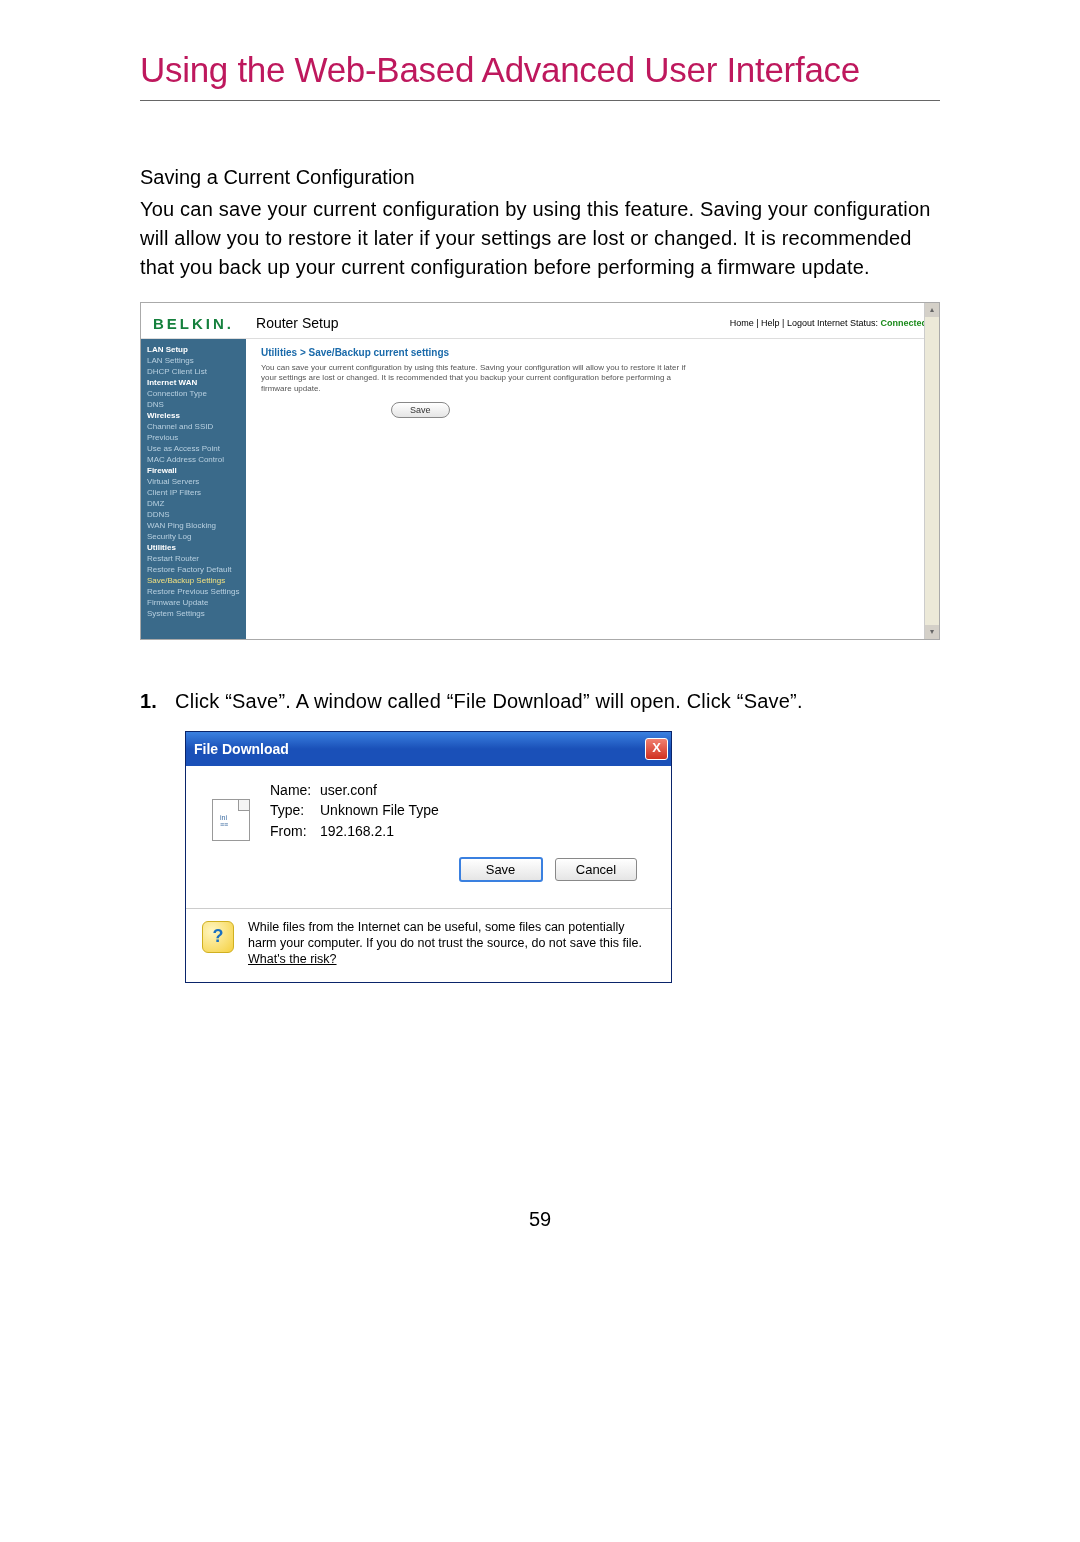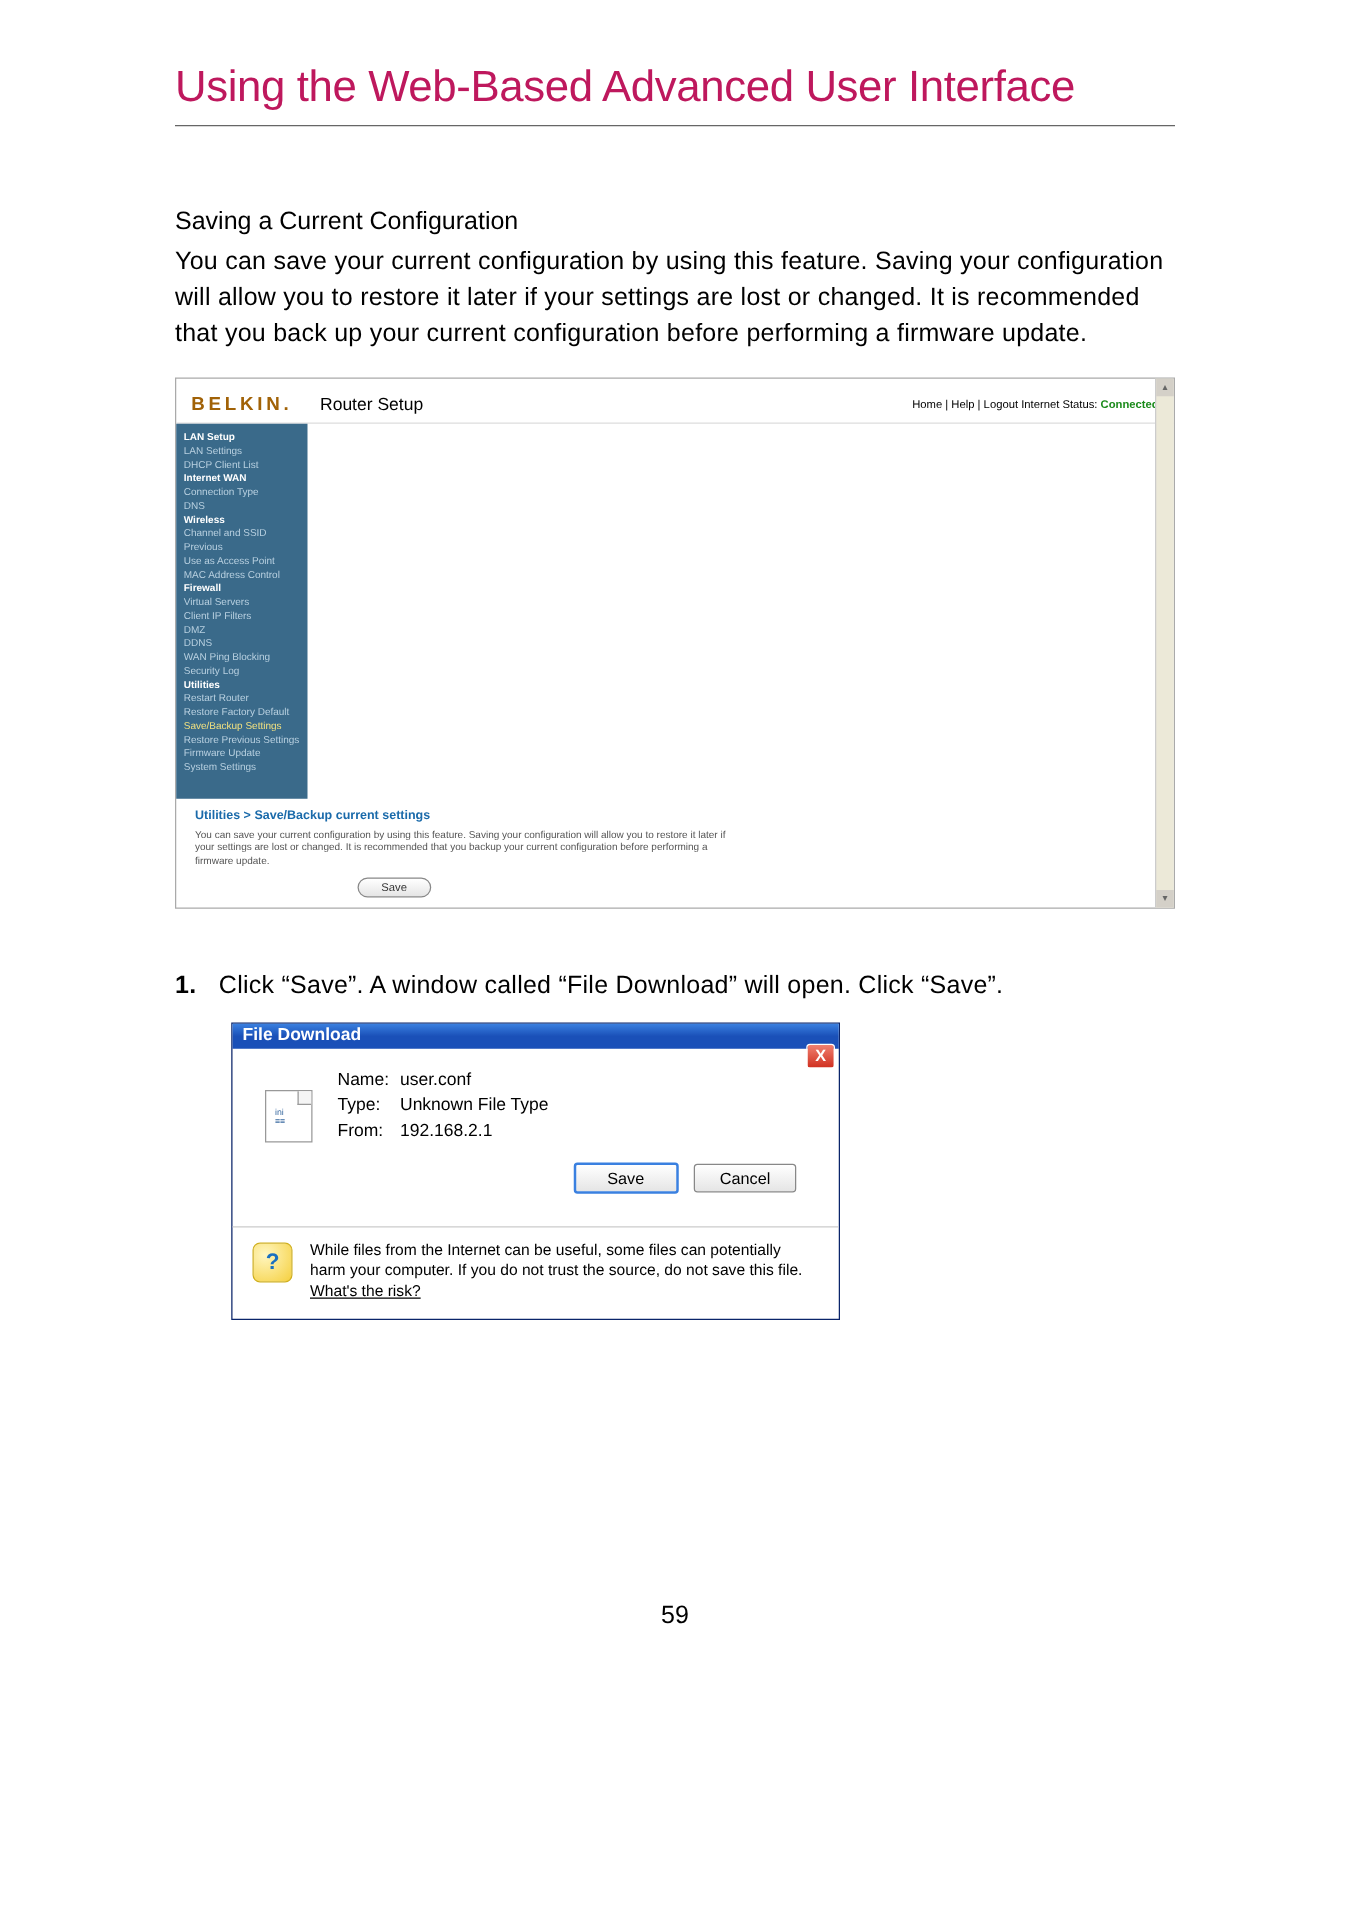"BELKIN." .router-brand { color: #a16207 -> #15803d }
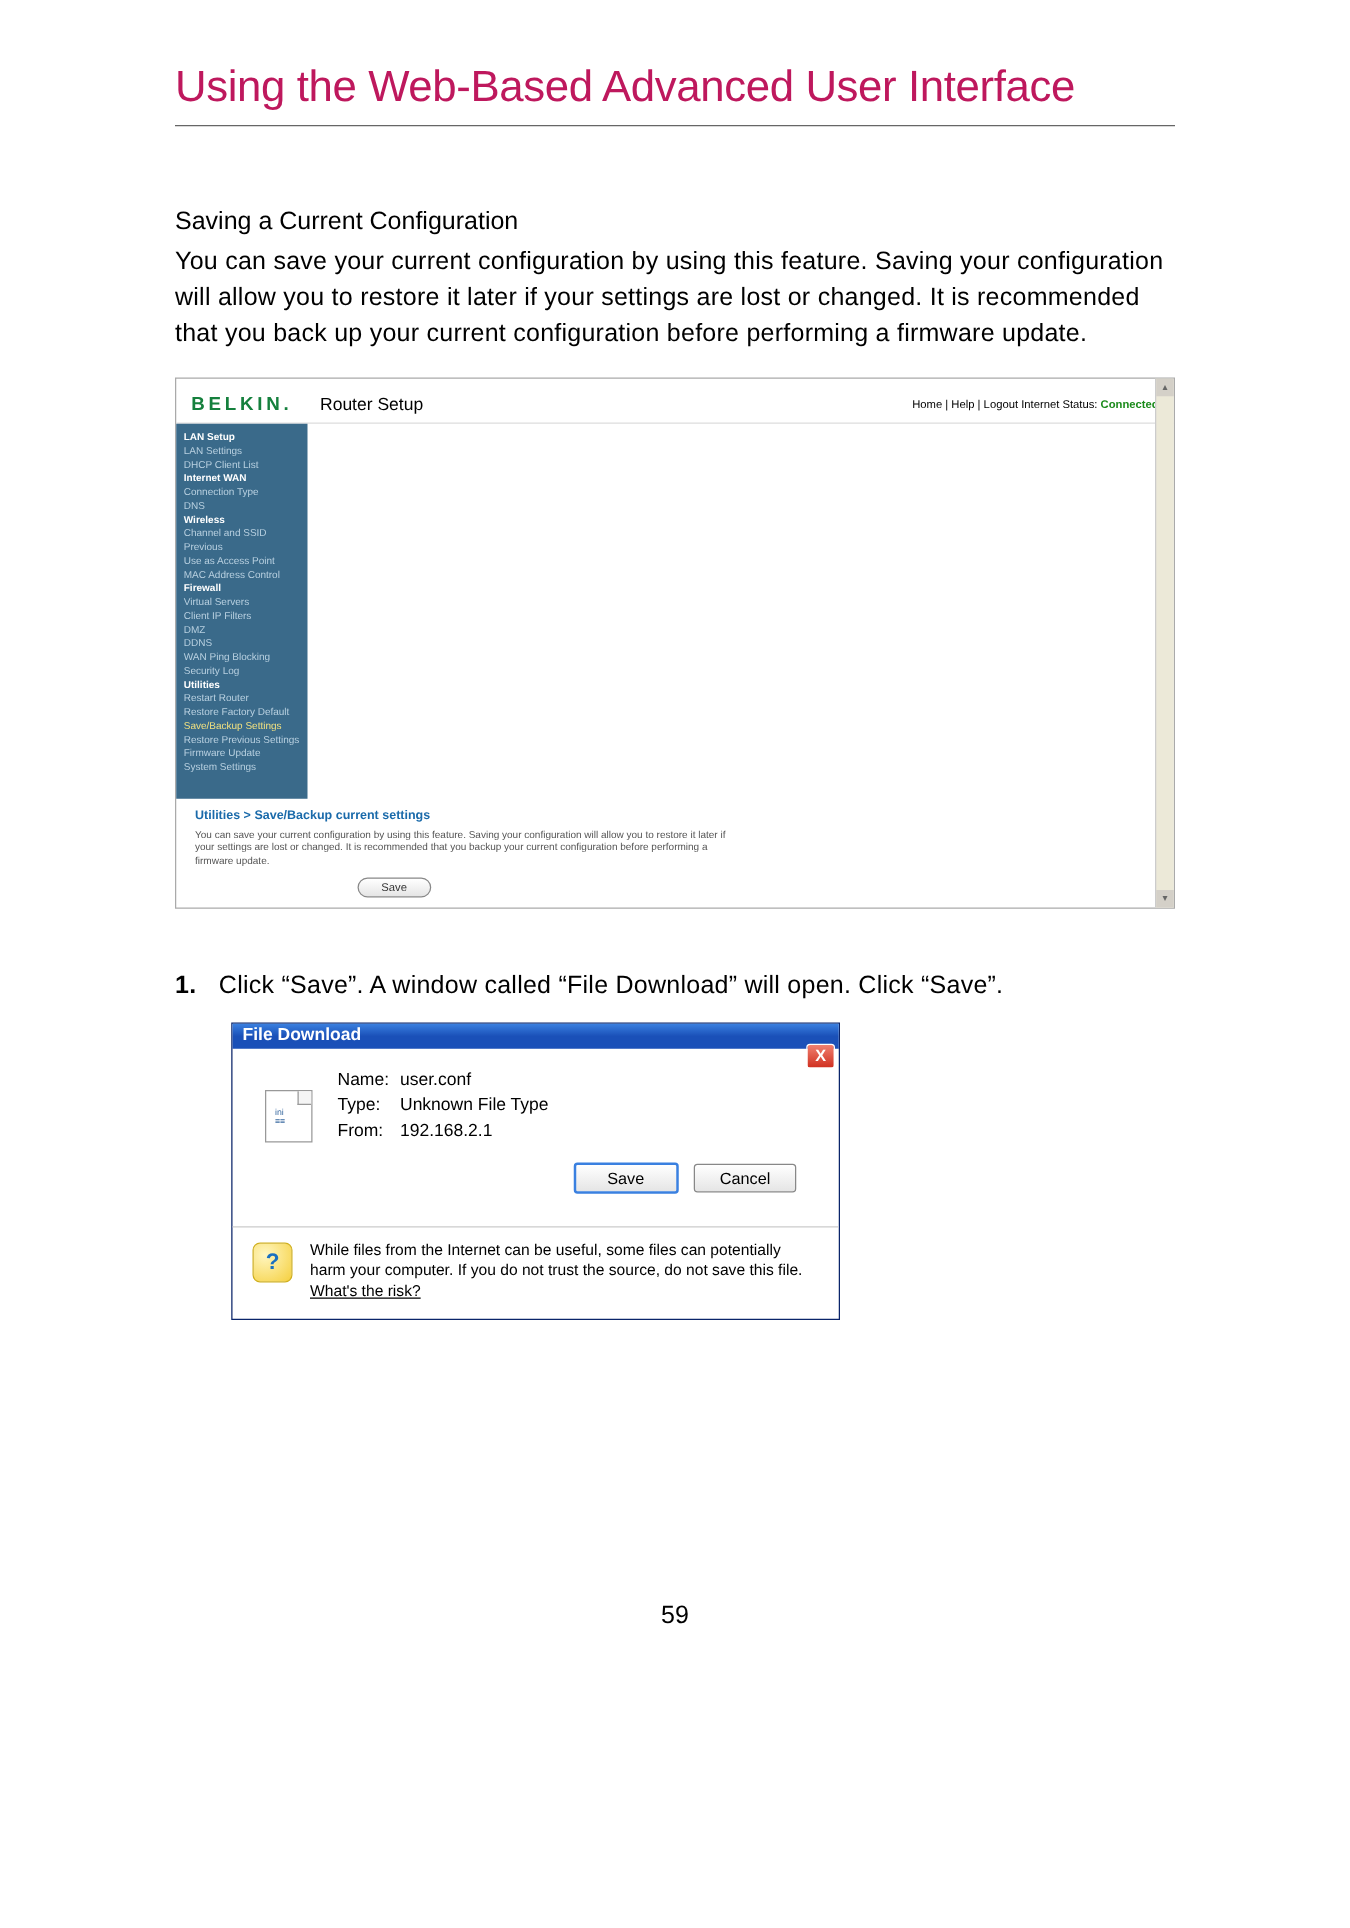"LAN Setup" .router-body { flex-direction: column -> none }
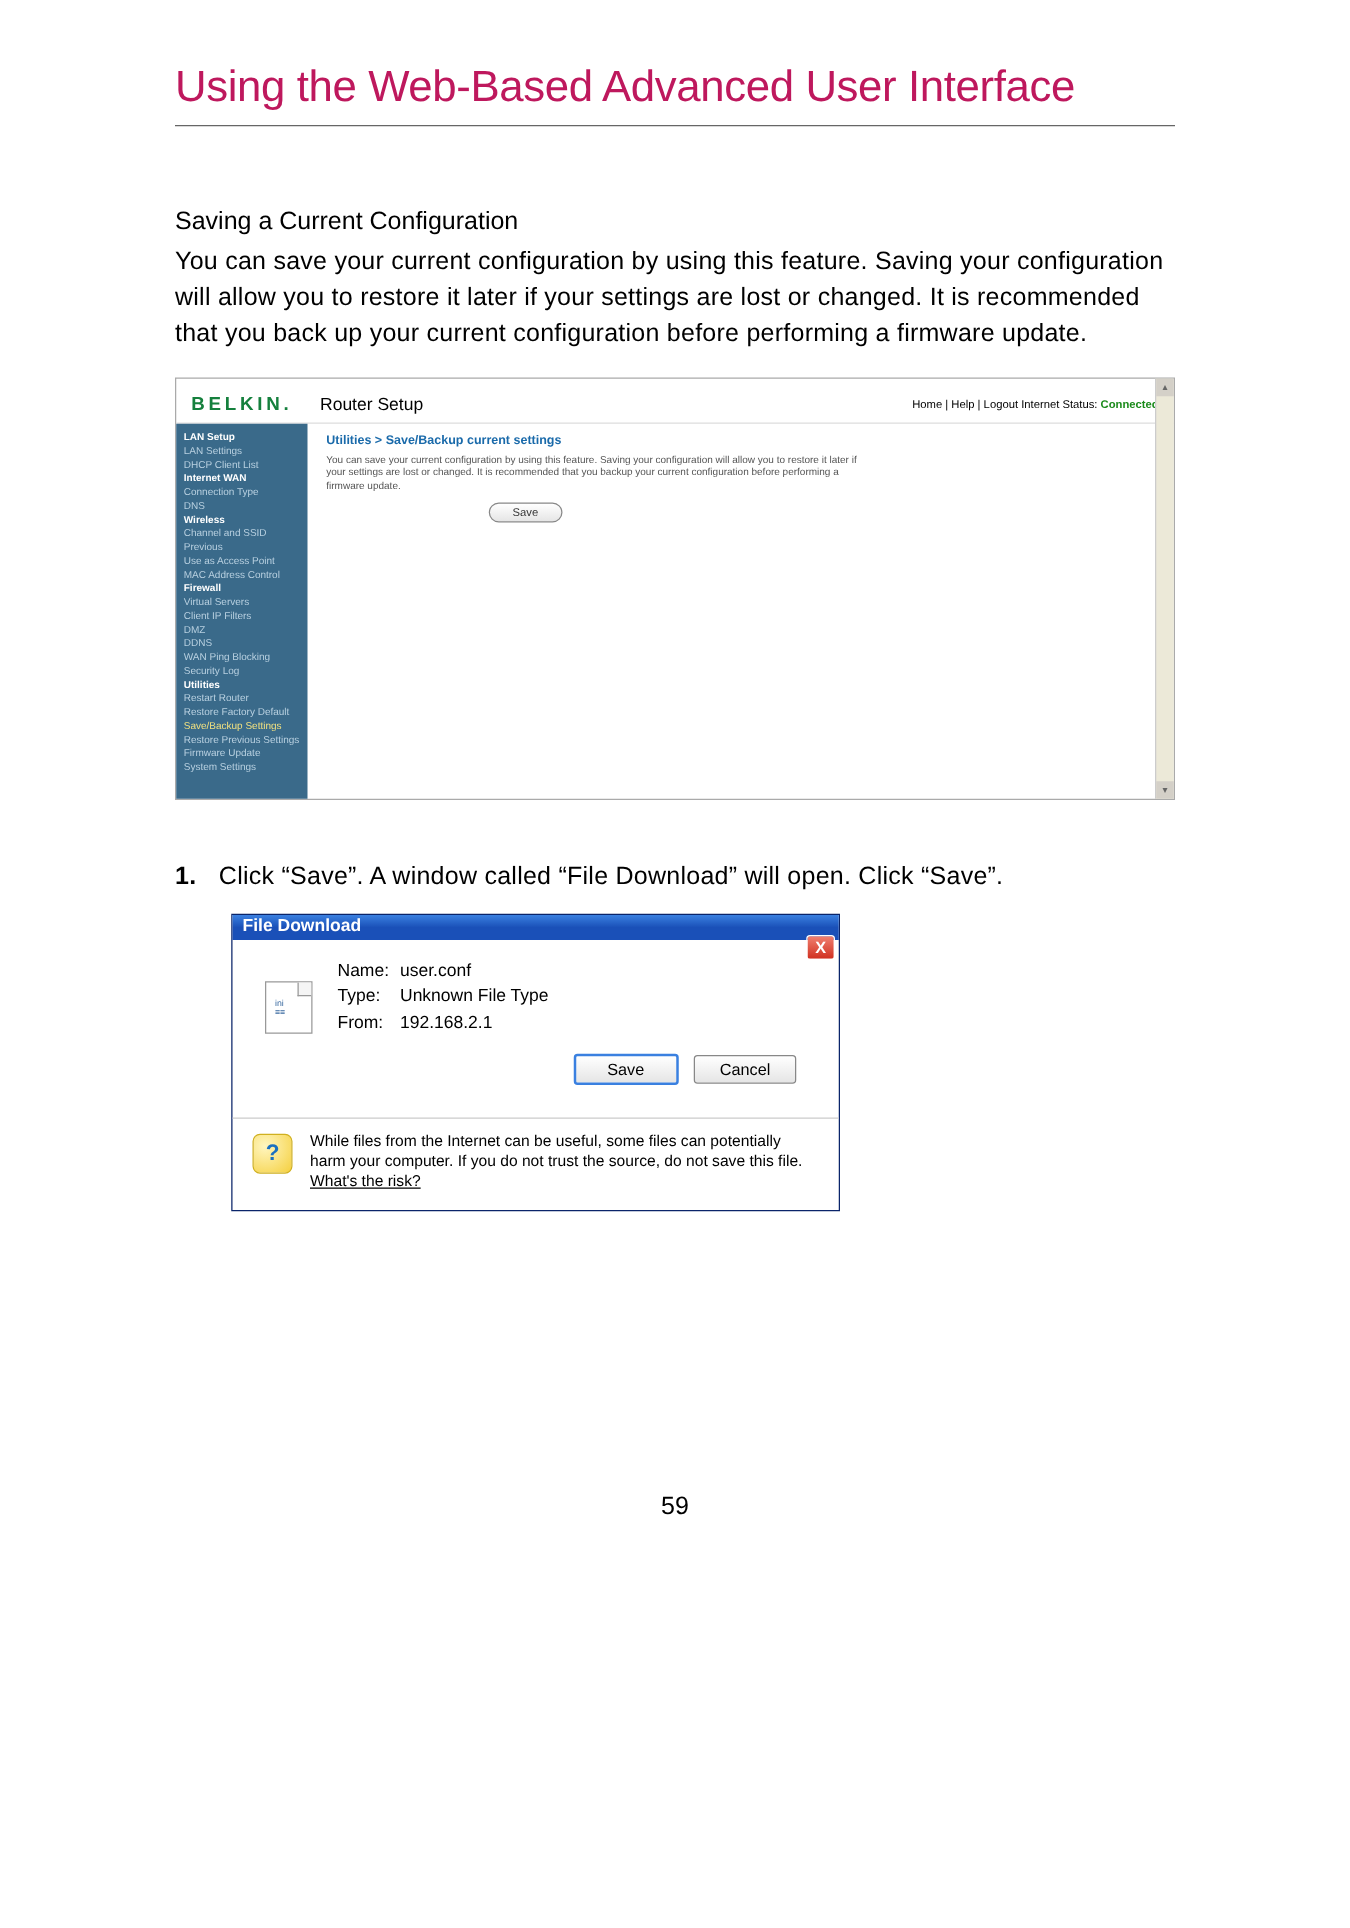"File Download" .dlg-titlebar { align-items: flex-start -> center; flex-direction: column -> none; height: 20px -> 34px }
